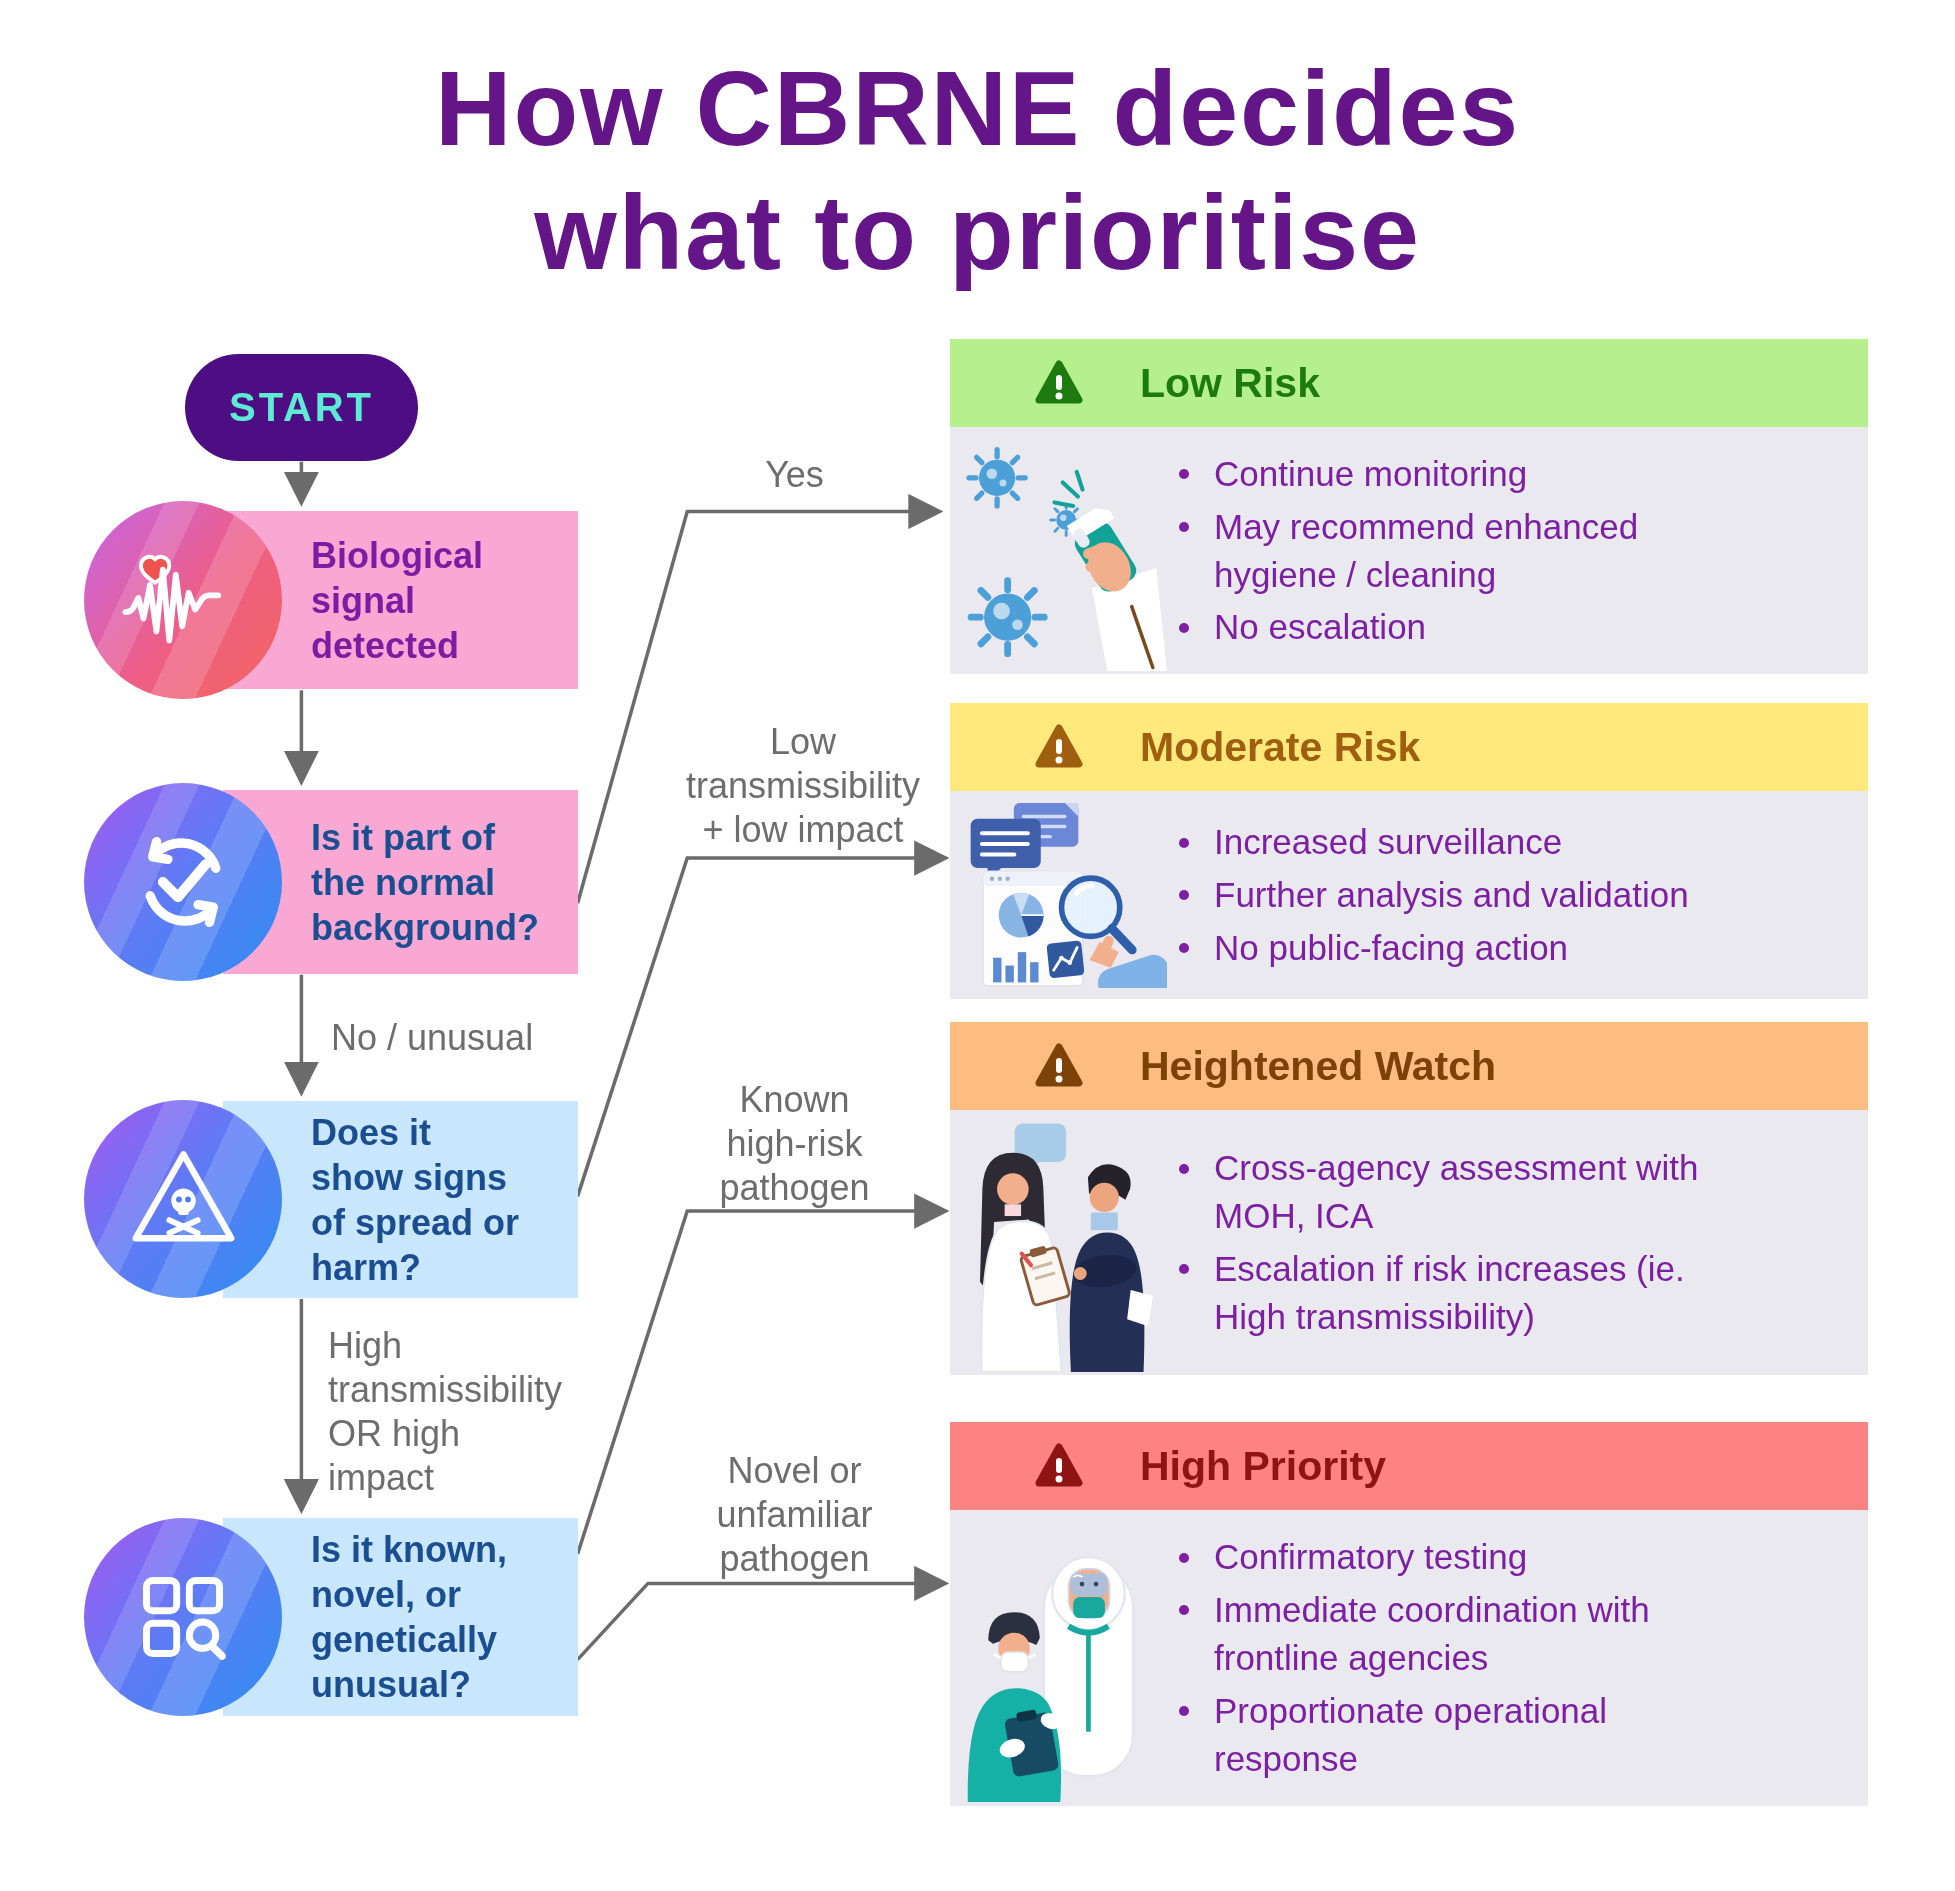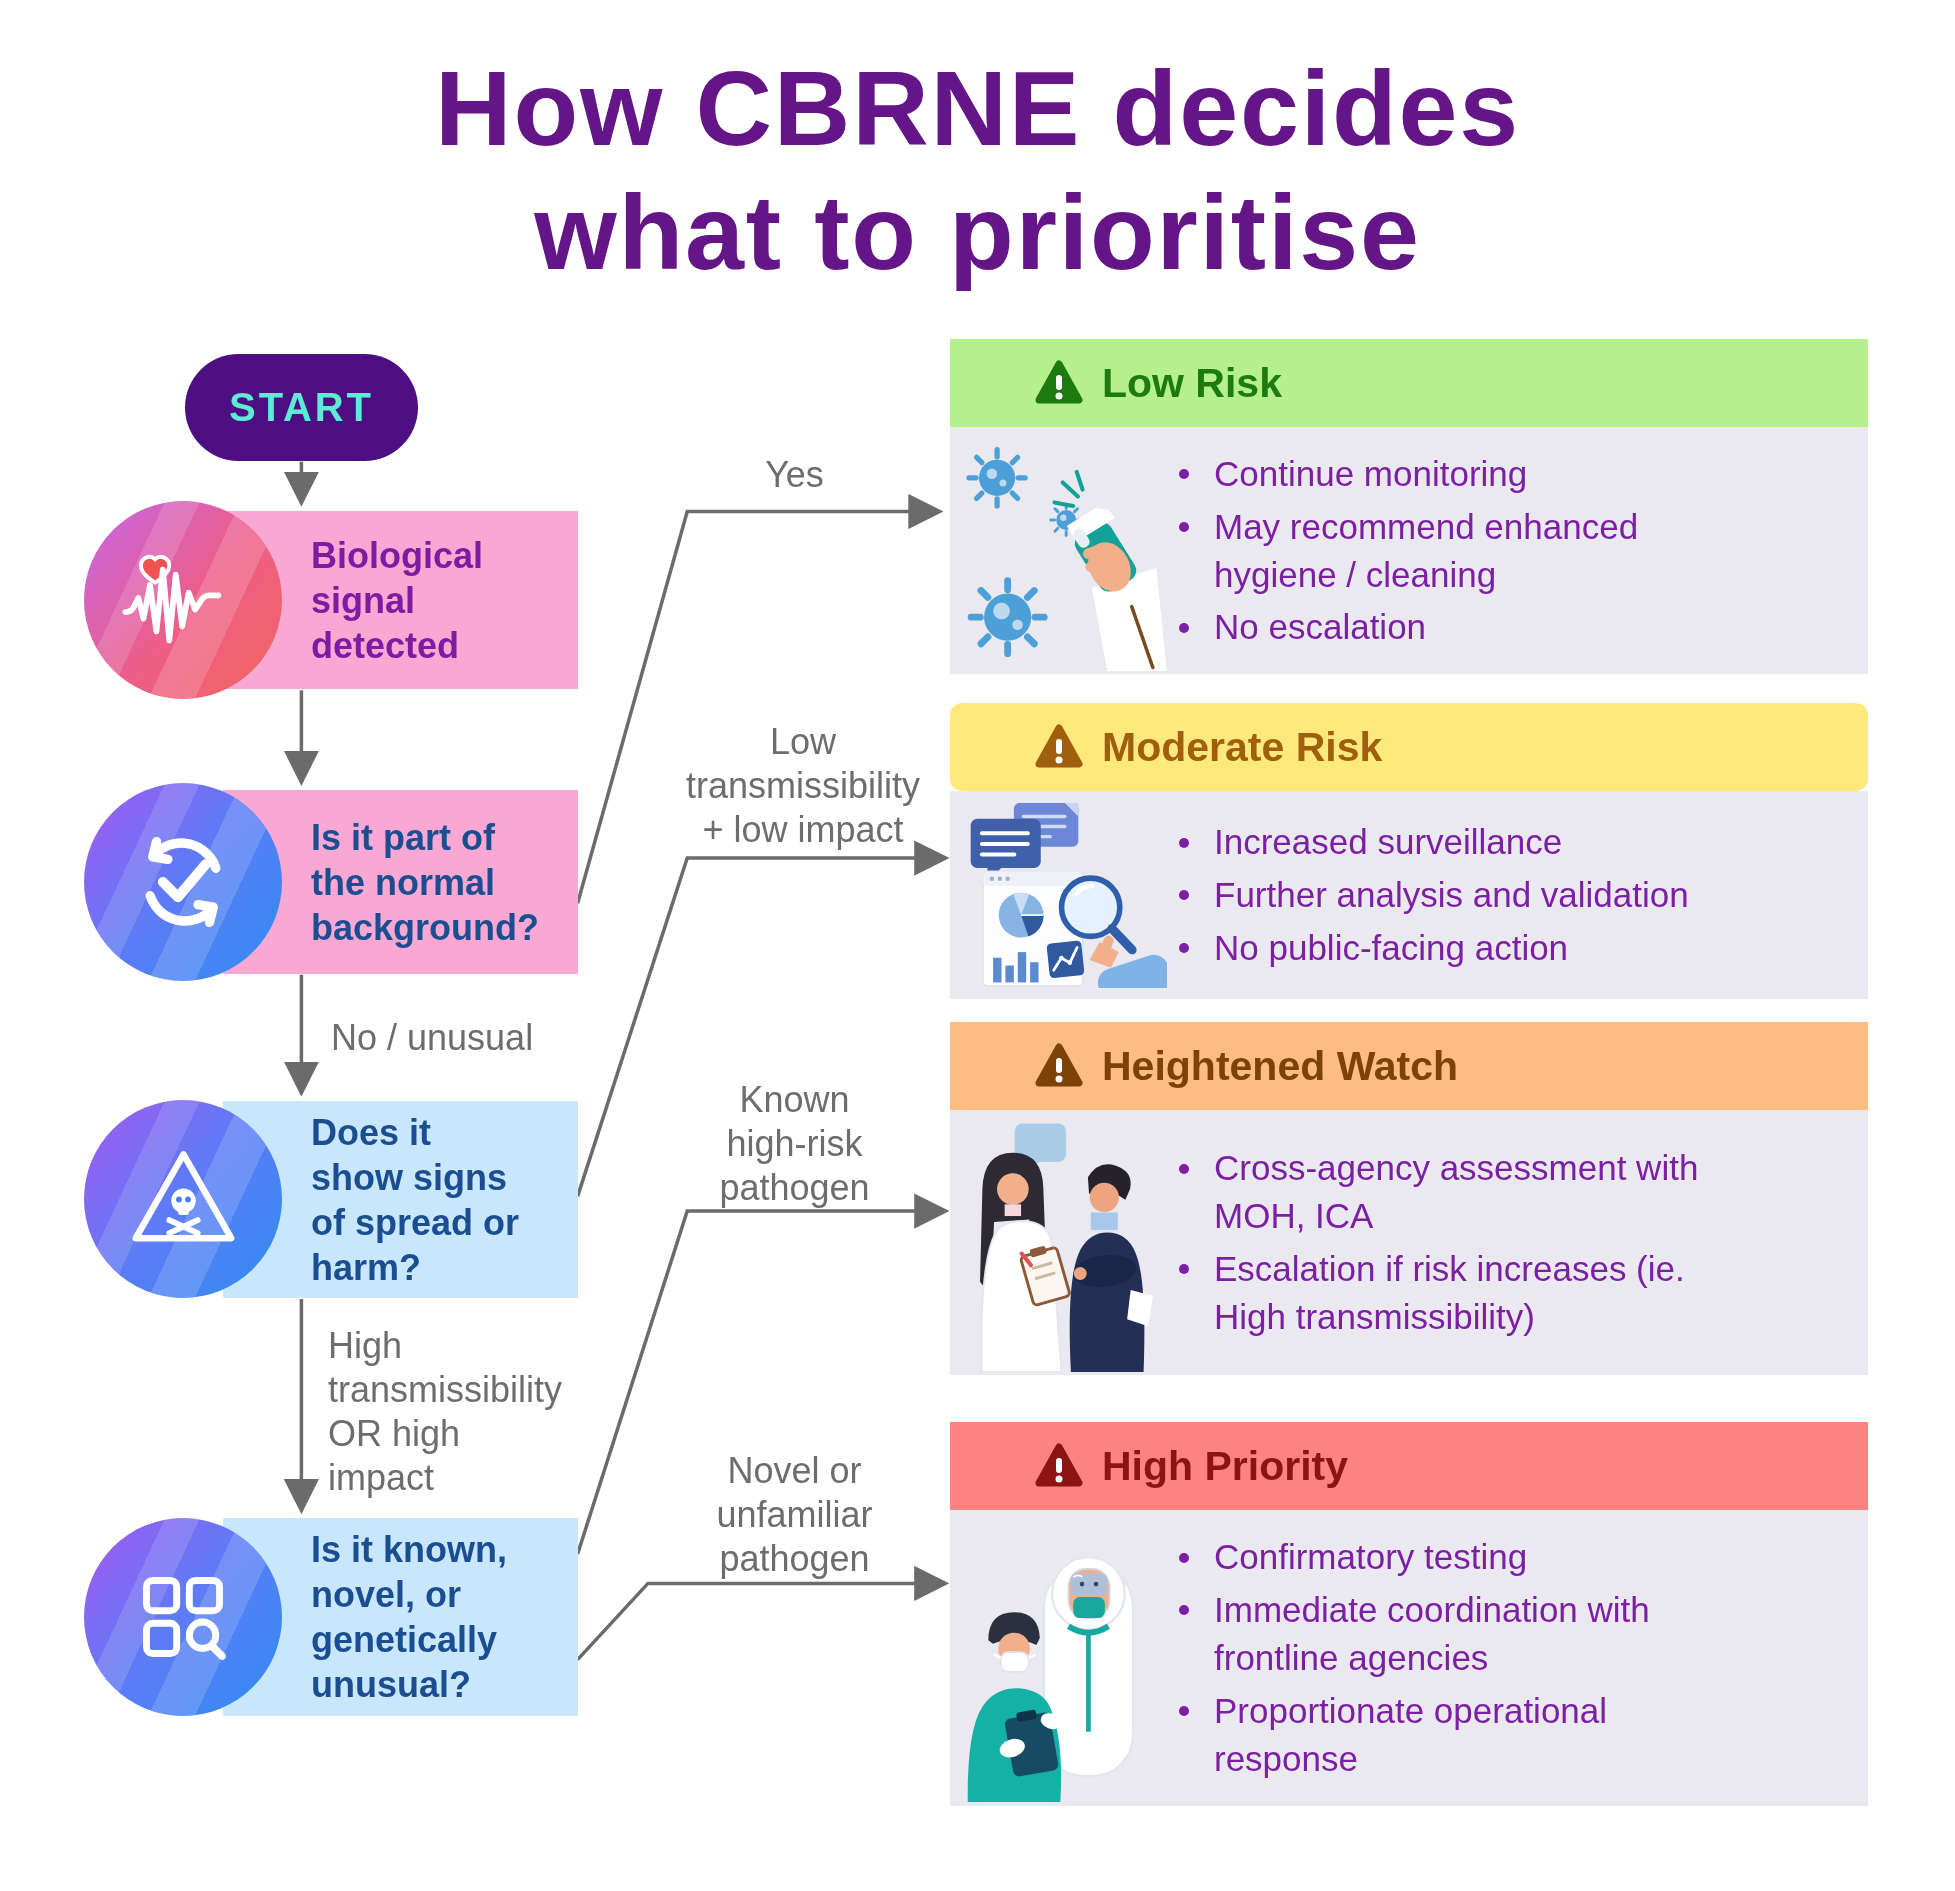"Low Risk" .oc-header { gap: 16px -> 54px }
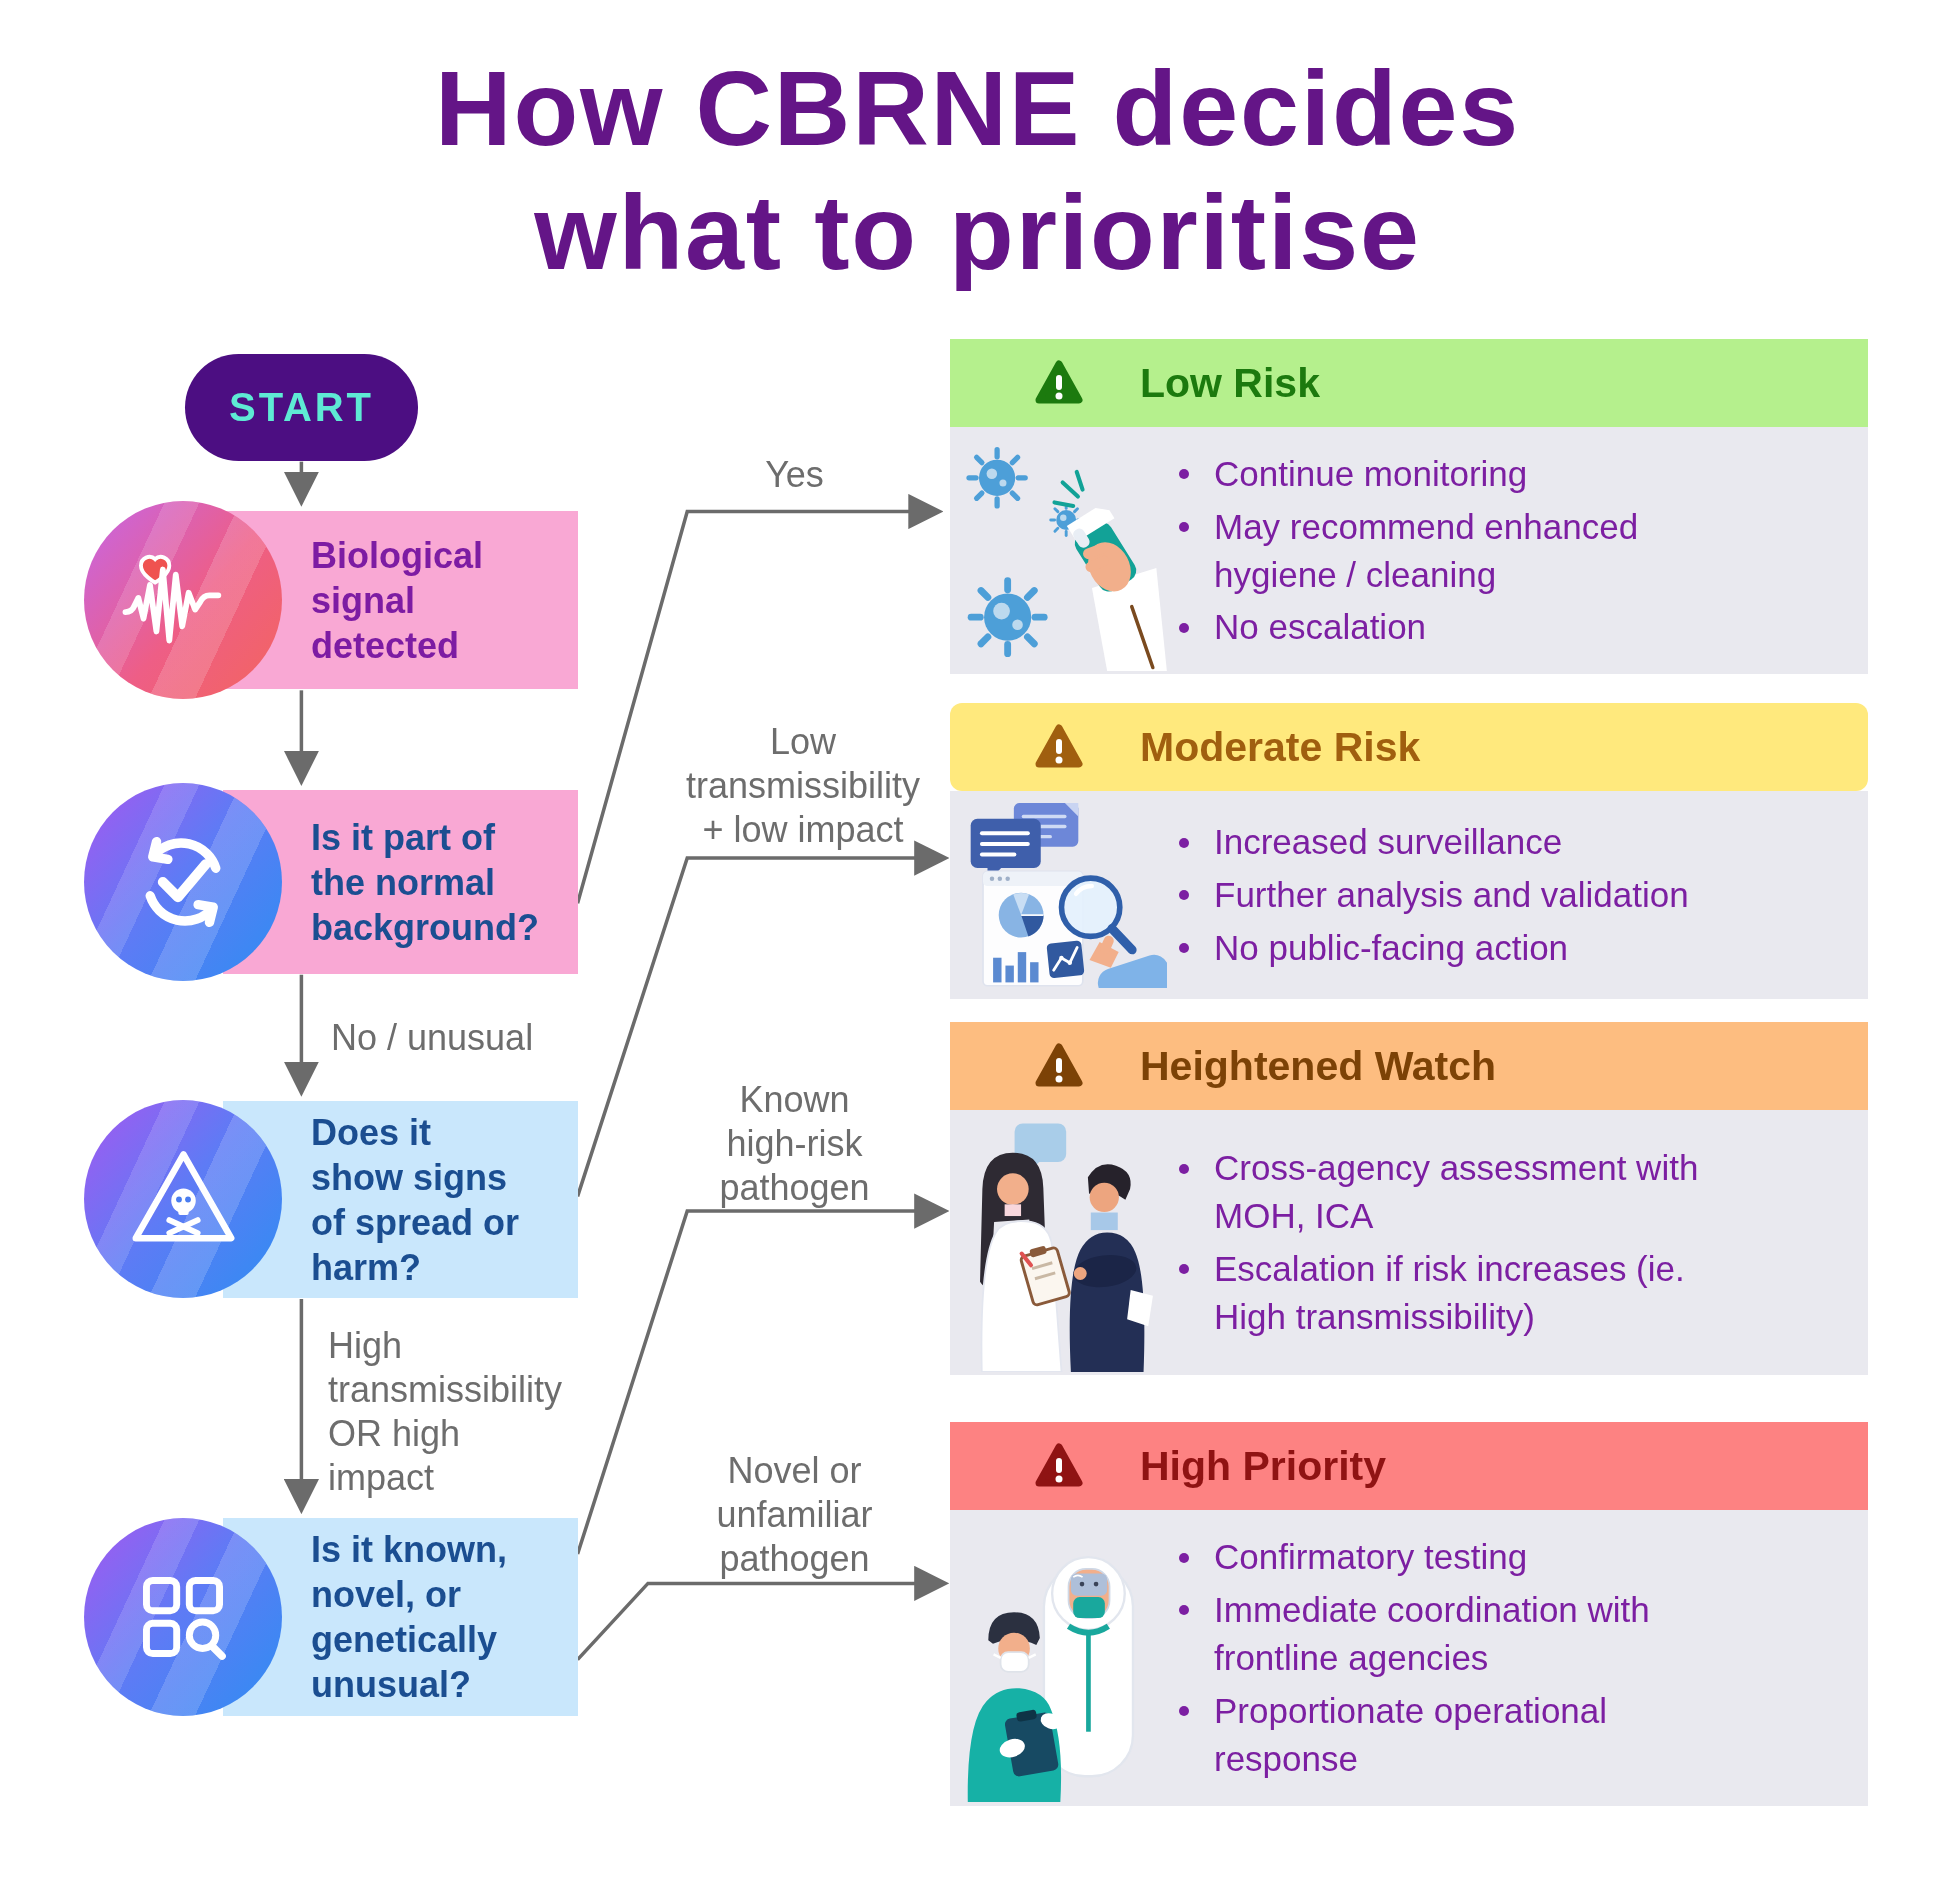"Moderate Risk" .mod .oc-header { border-radius: 12px -> none }
